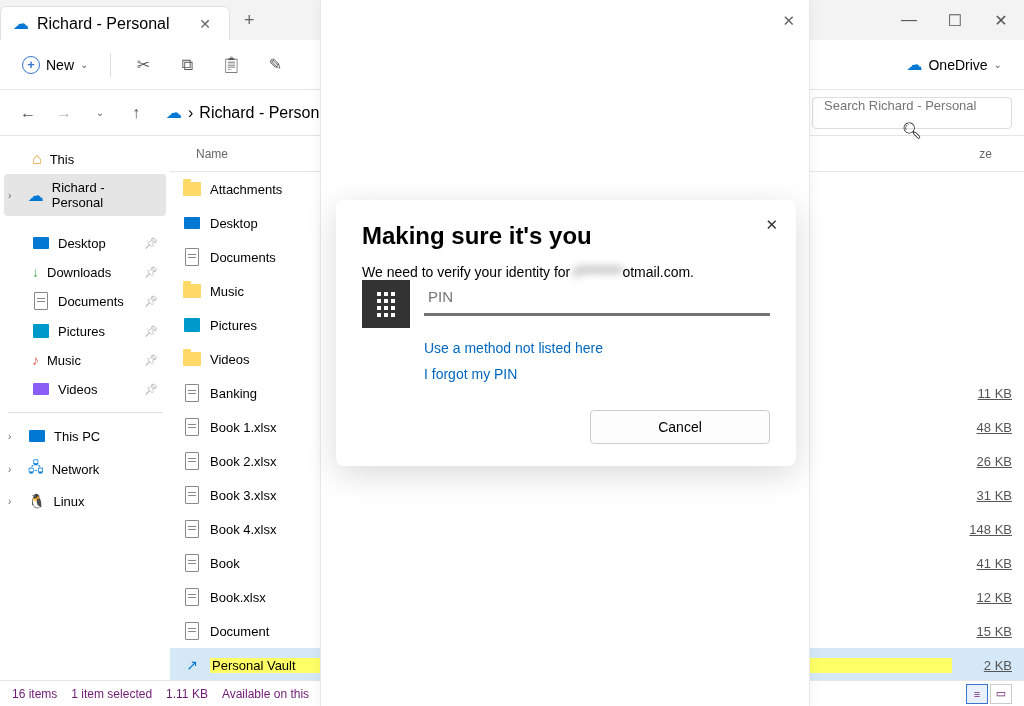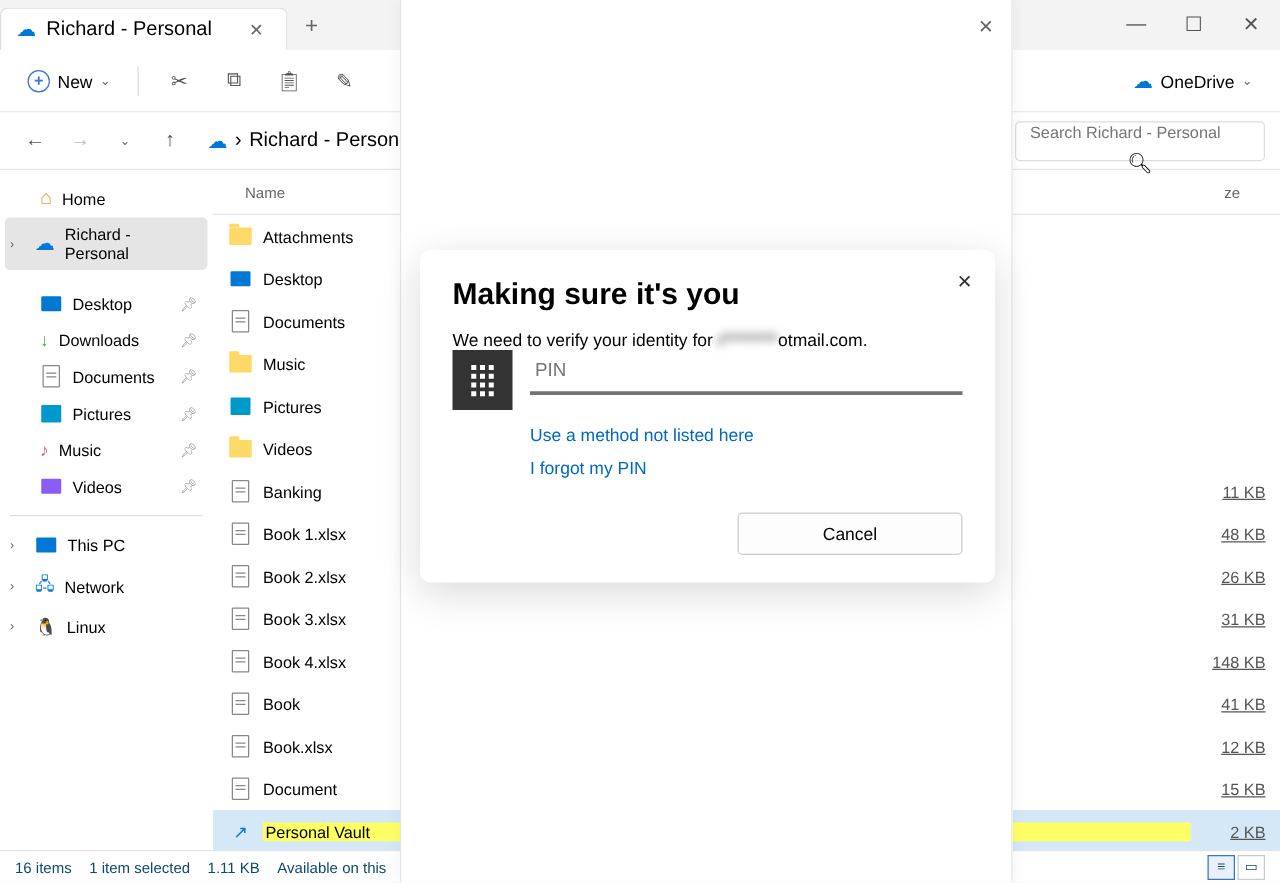"Home" span { text: Home -> This }
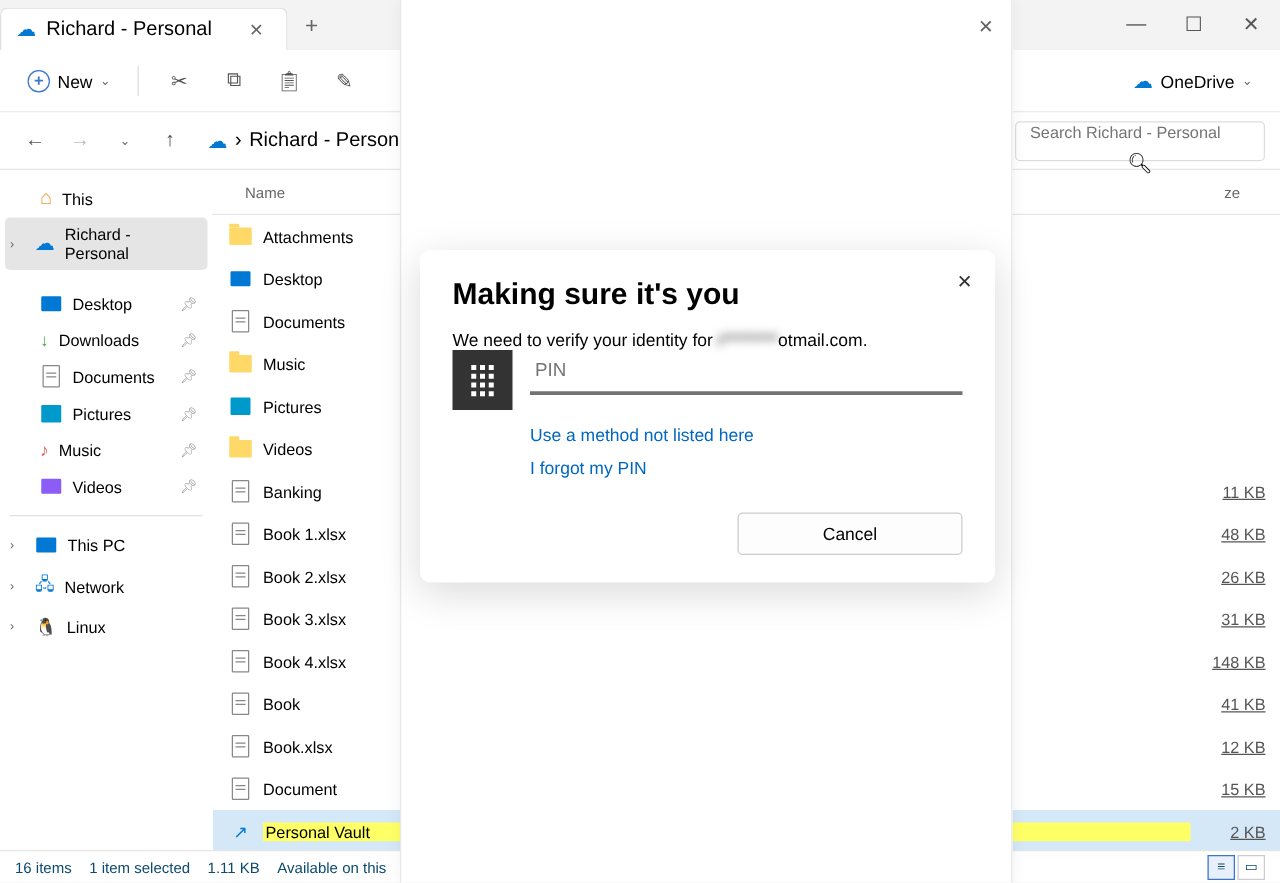"16 items" .statusbar { color: #0c4a6e -> #701a75 }
